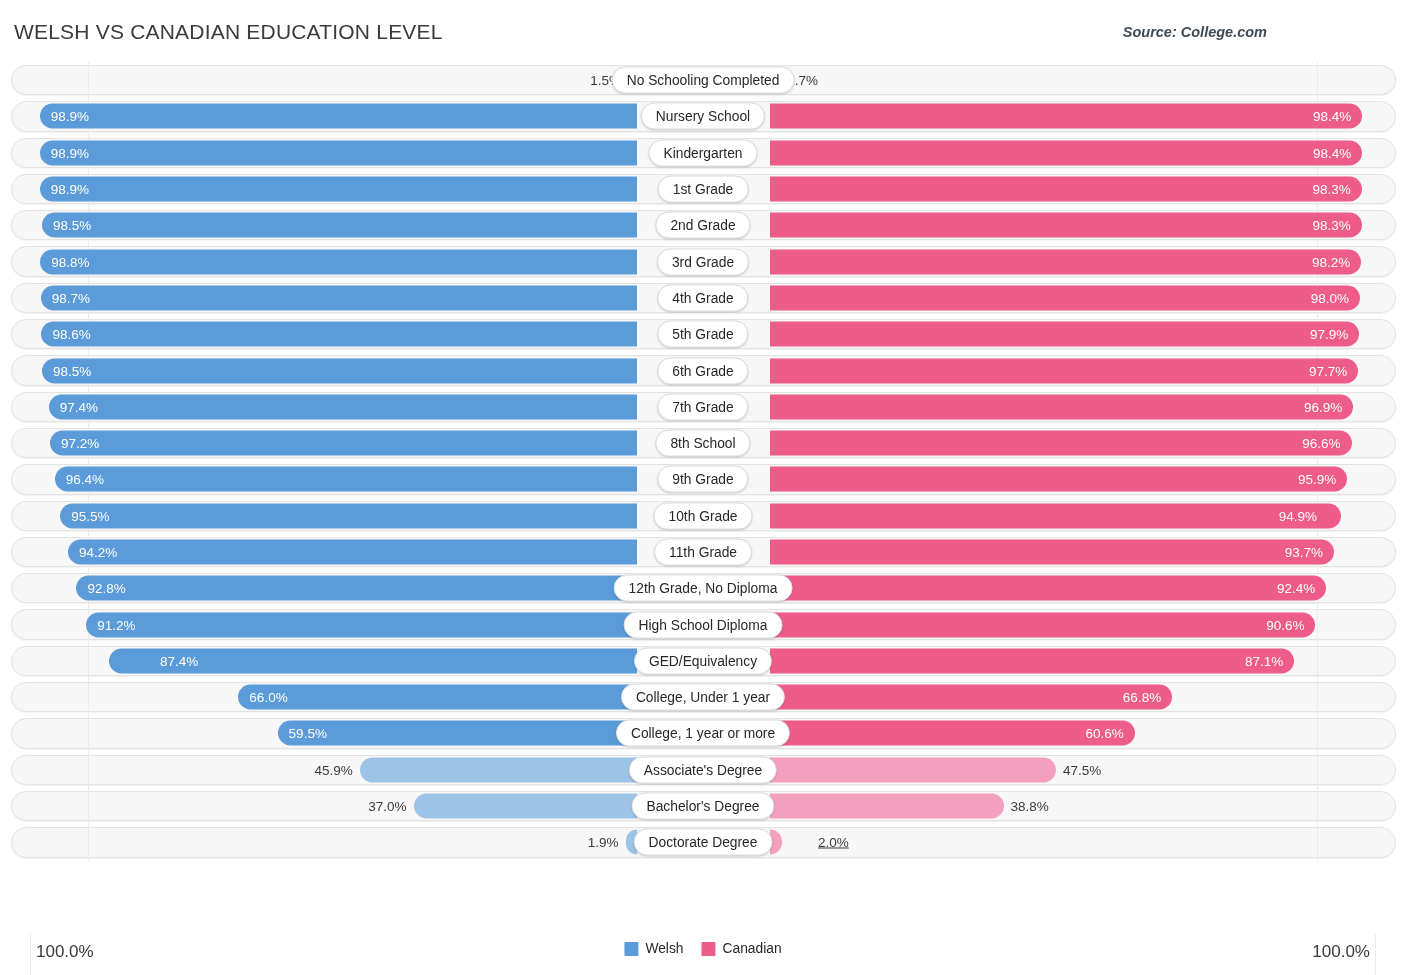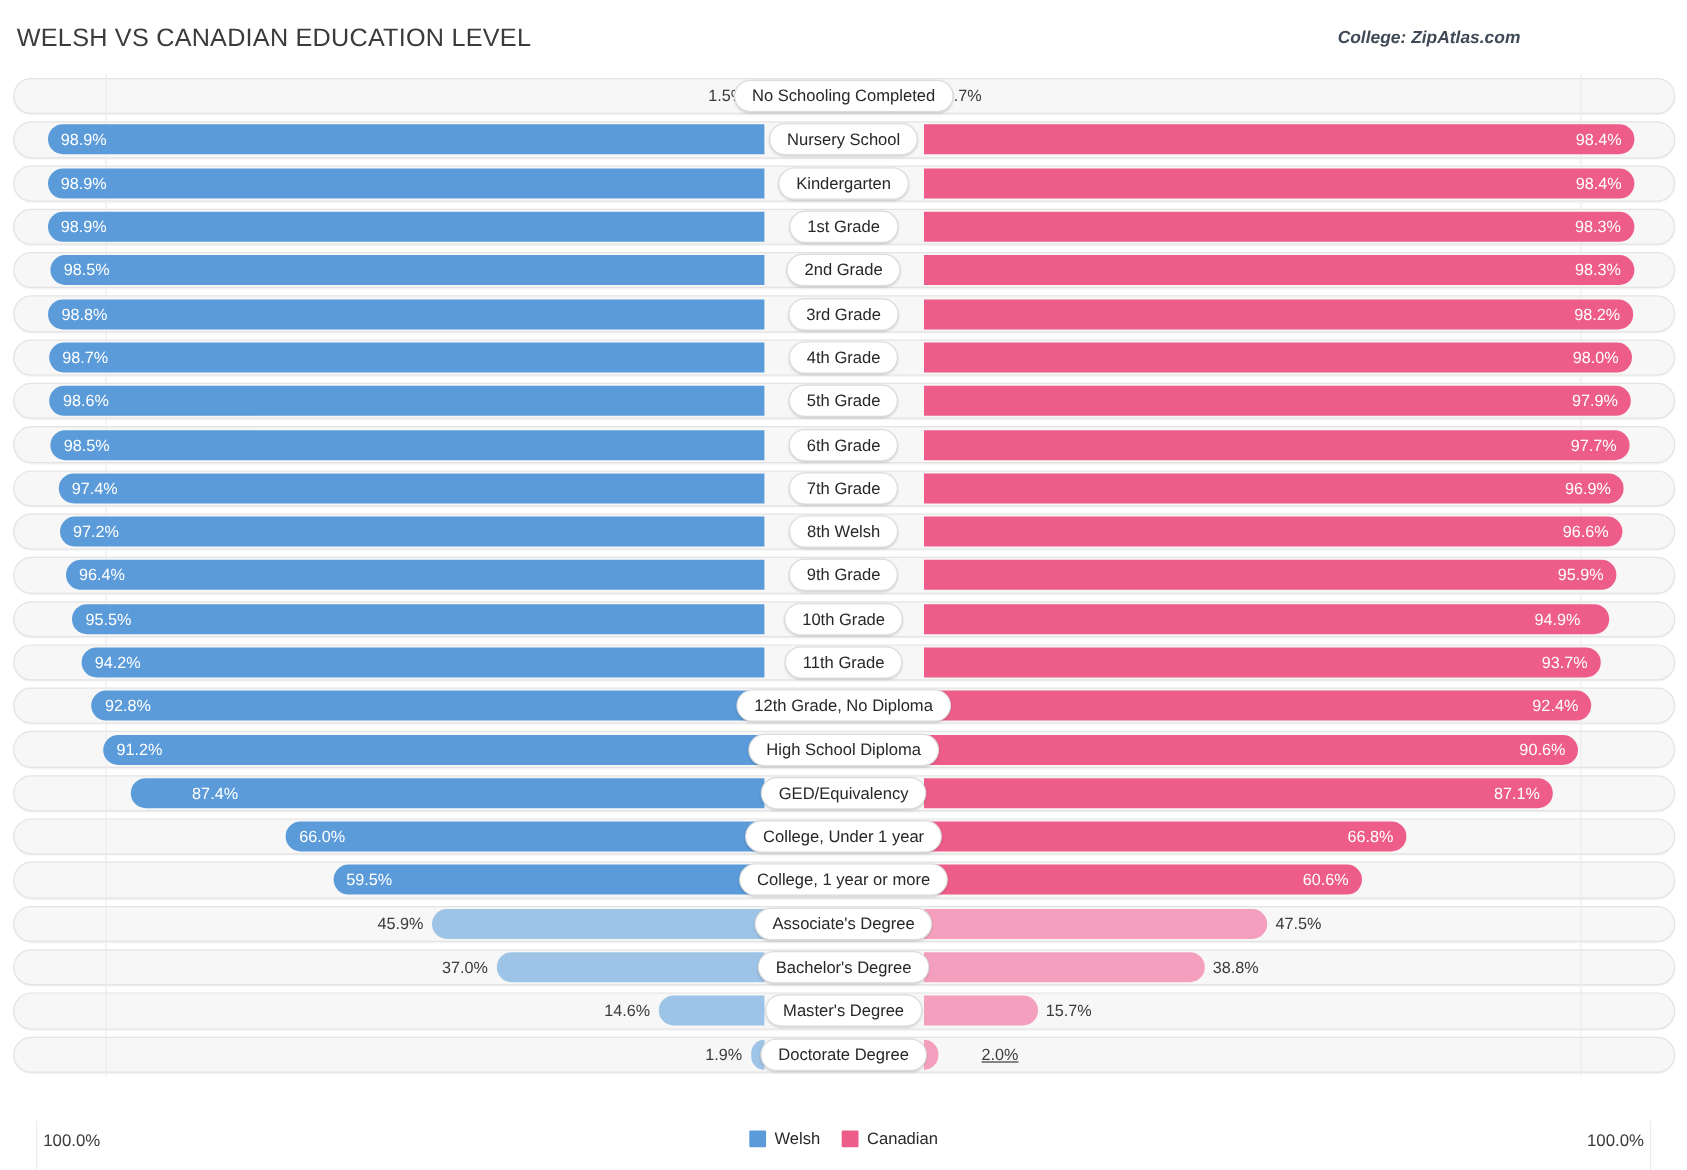"College: ZipAtlas.com" div.source { text: College: ZipAtlas.com -> Source: College.com }
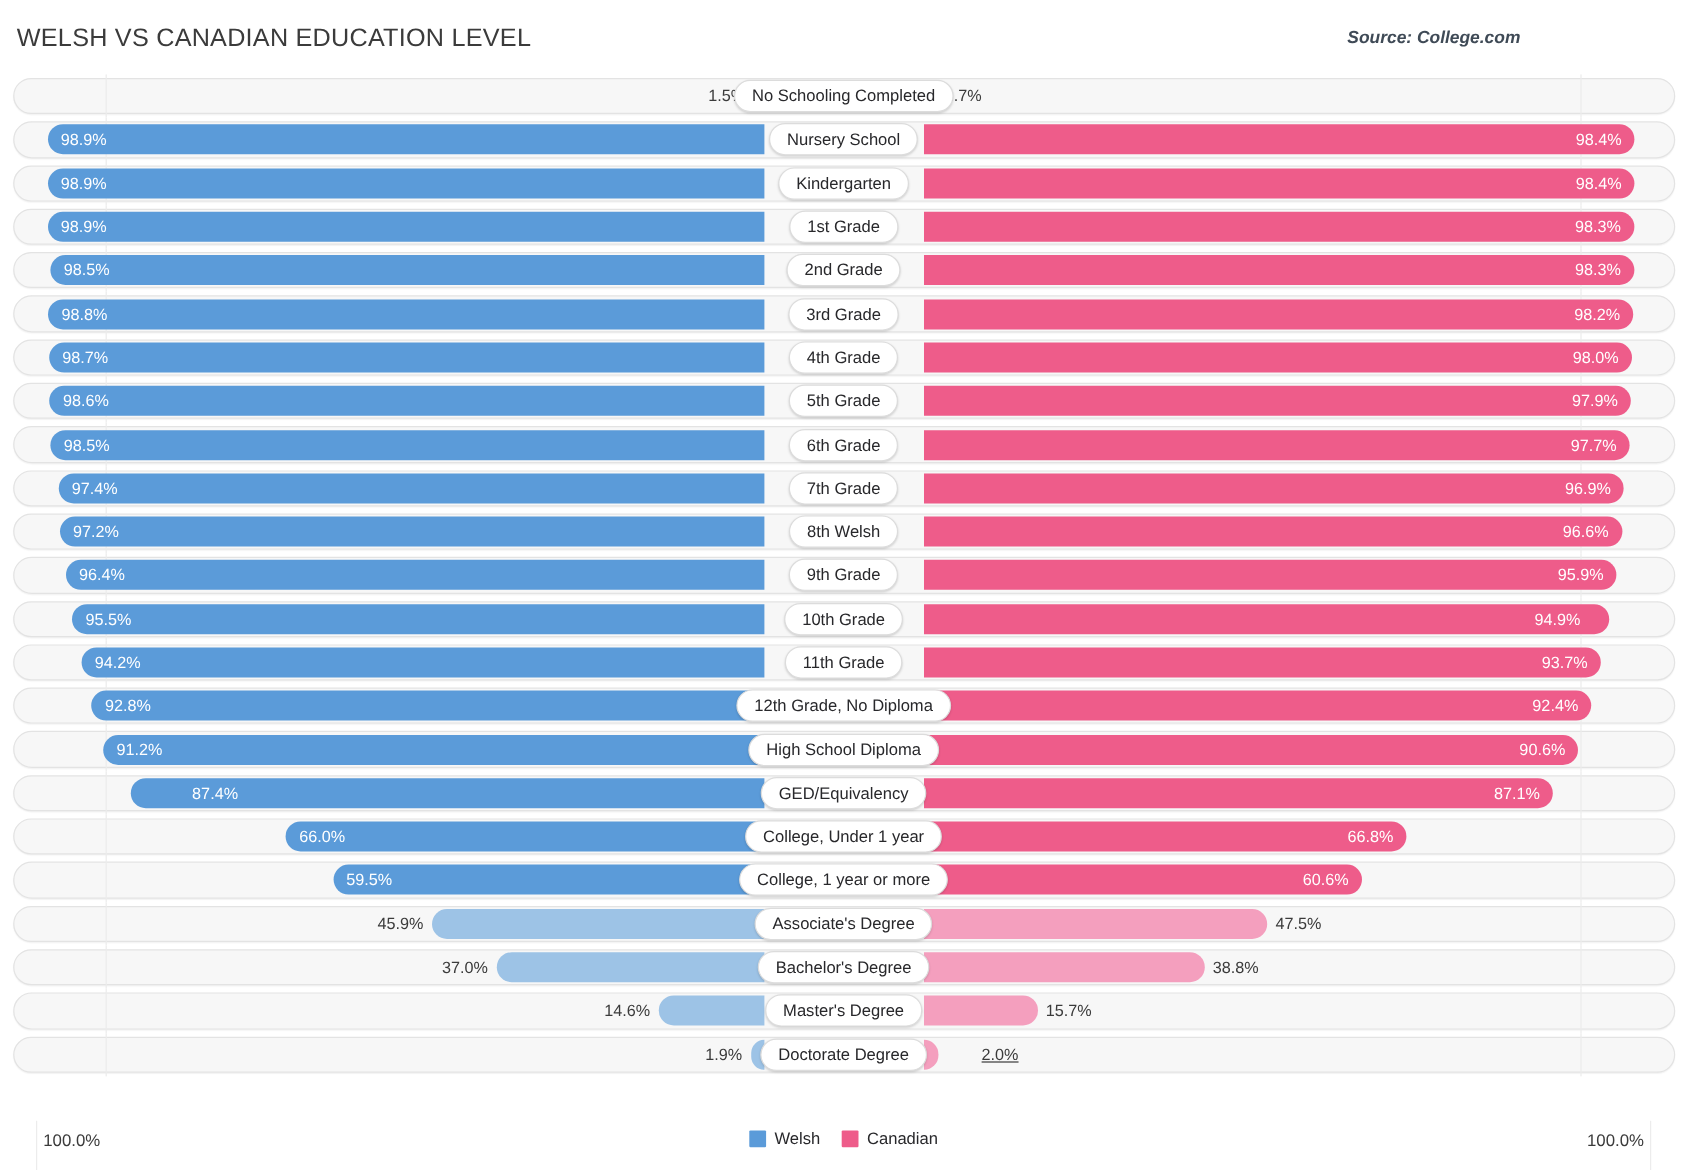"8th Welsh" div.pill { text: Welsh -> School }
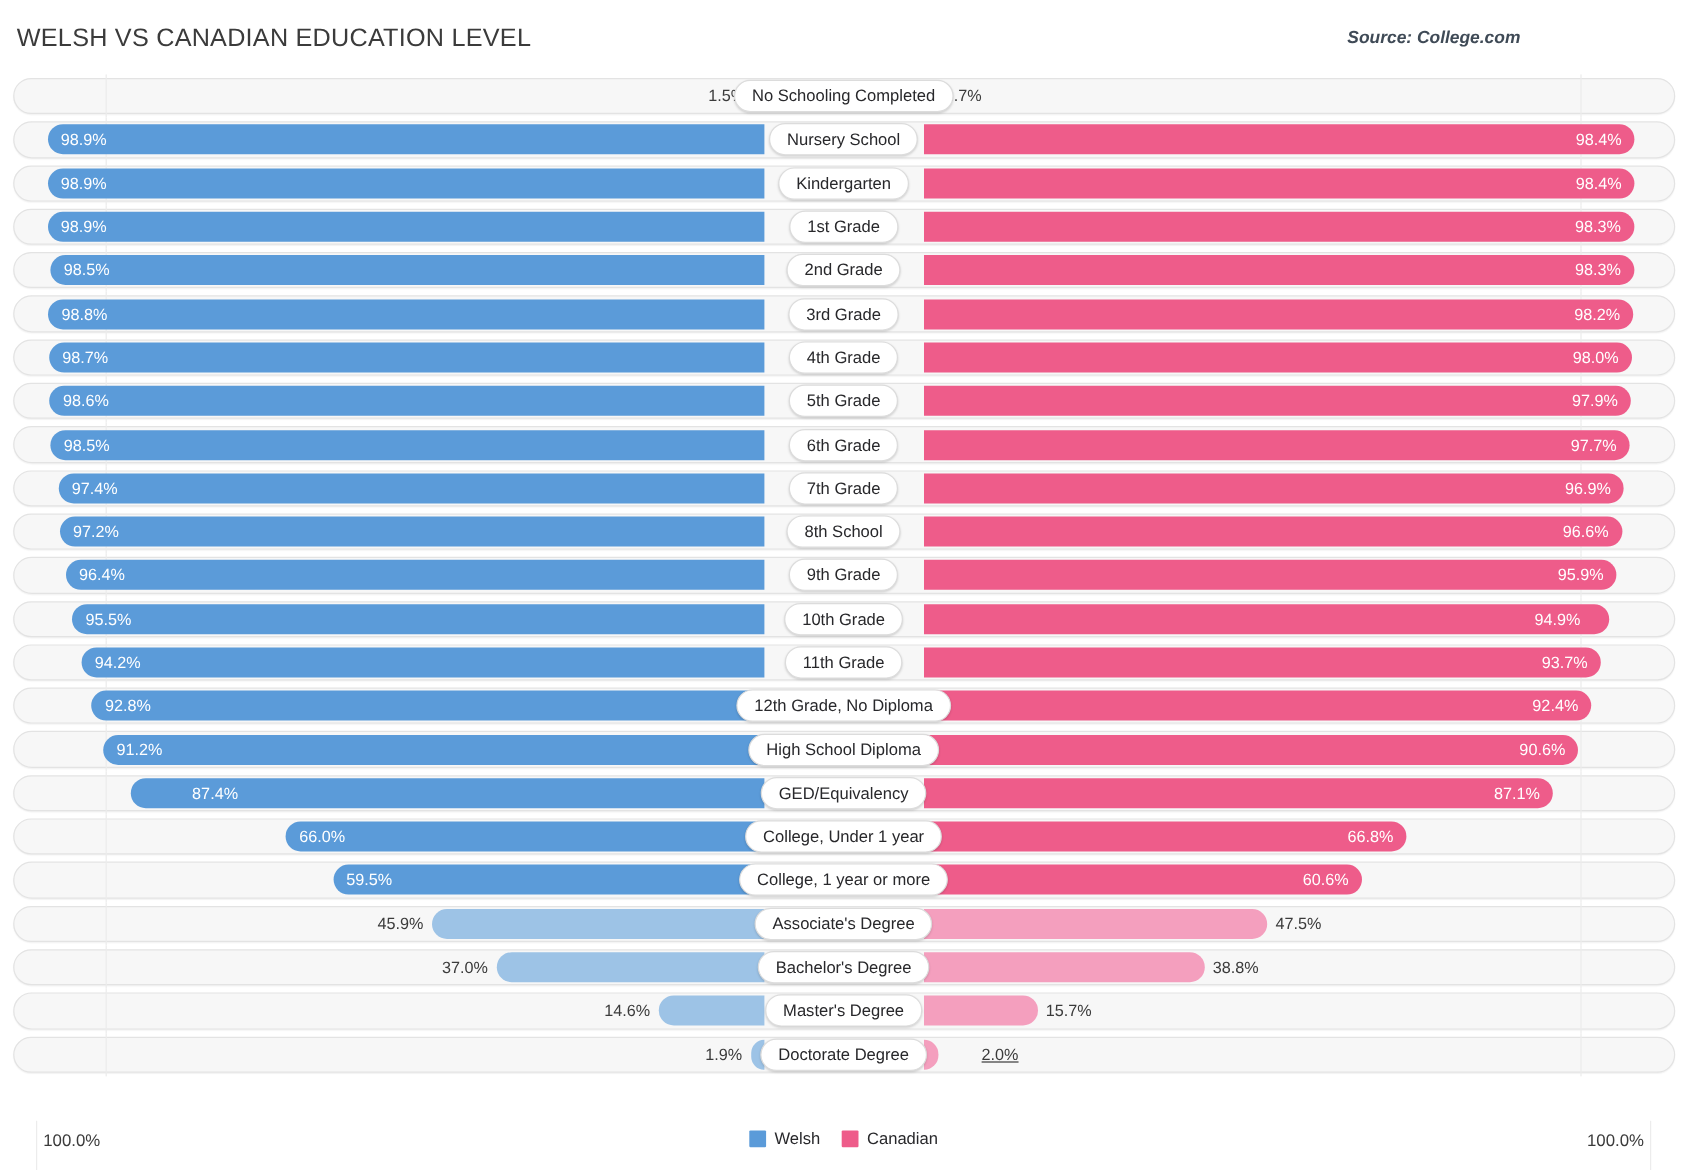"14.6%" div.row { html: <div> <div></div> <div></div> <div></div> <div> <div></div> <div></div> <div>14.6%</div> <div>15.7%</div> </div> <div>Master's Degree</div> </div> -> none }
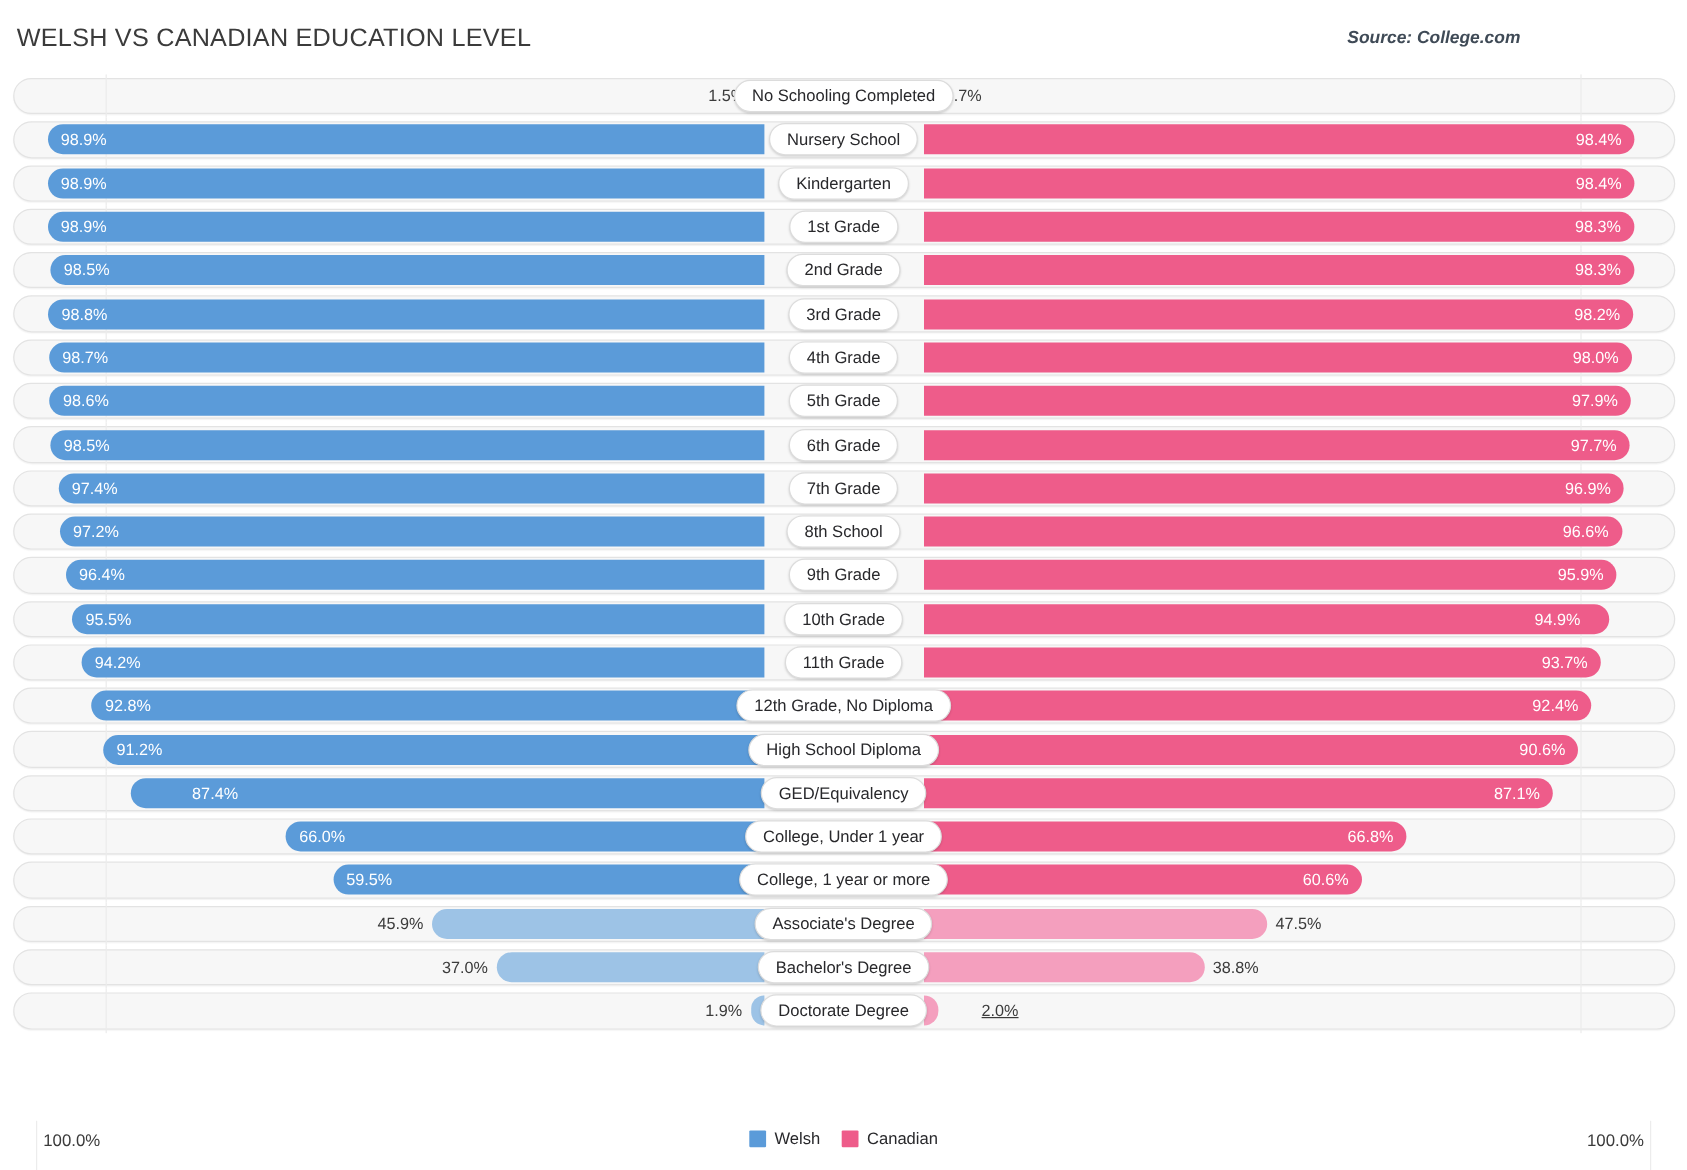"100.0%" .axis-left, .axis-right { font-size: 14px -> 17px }
